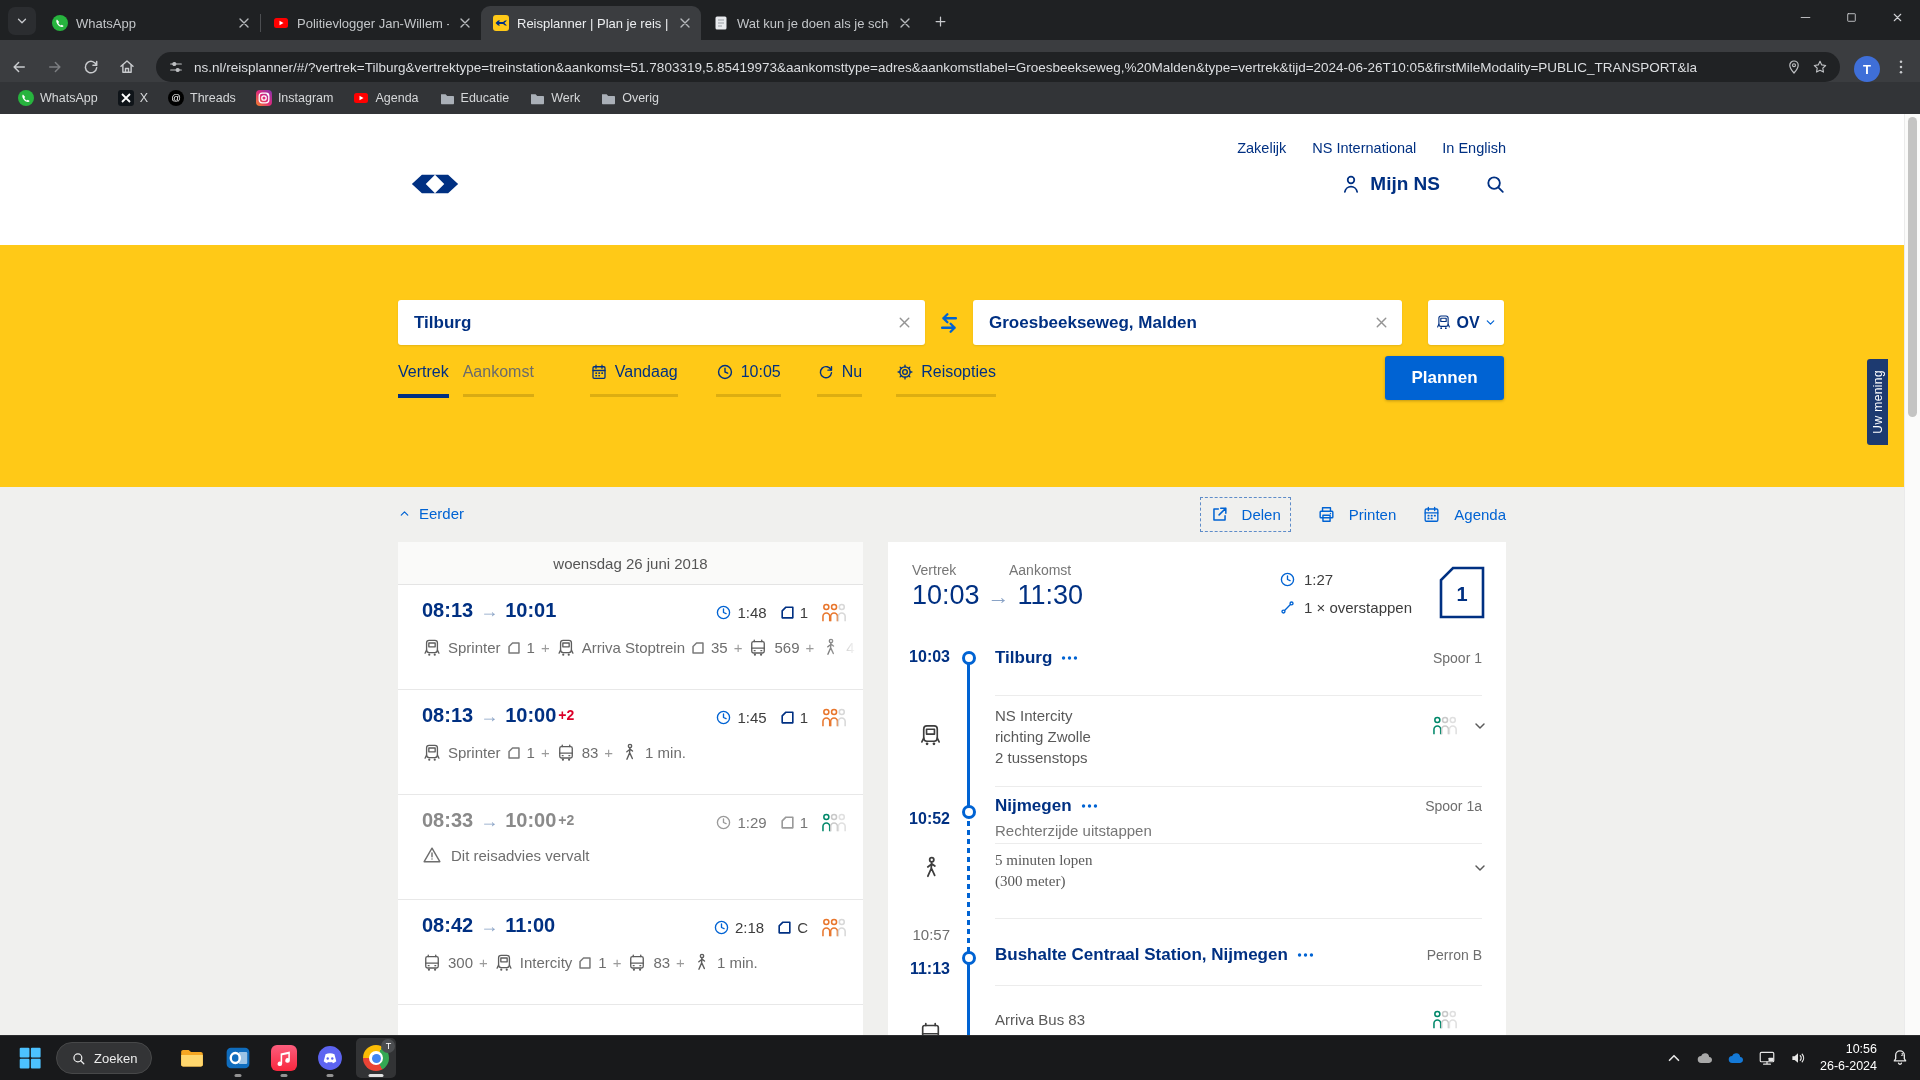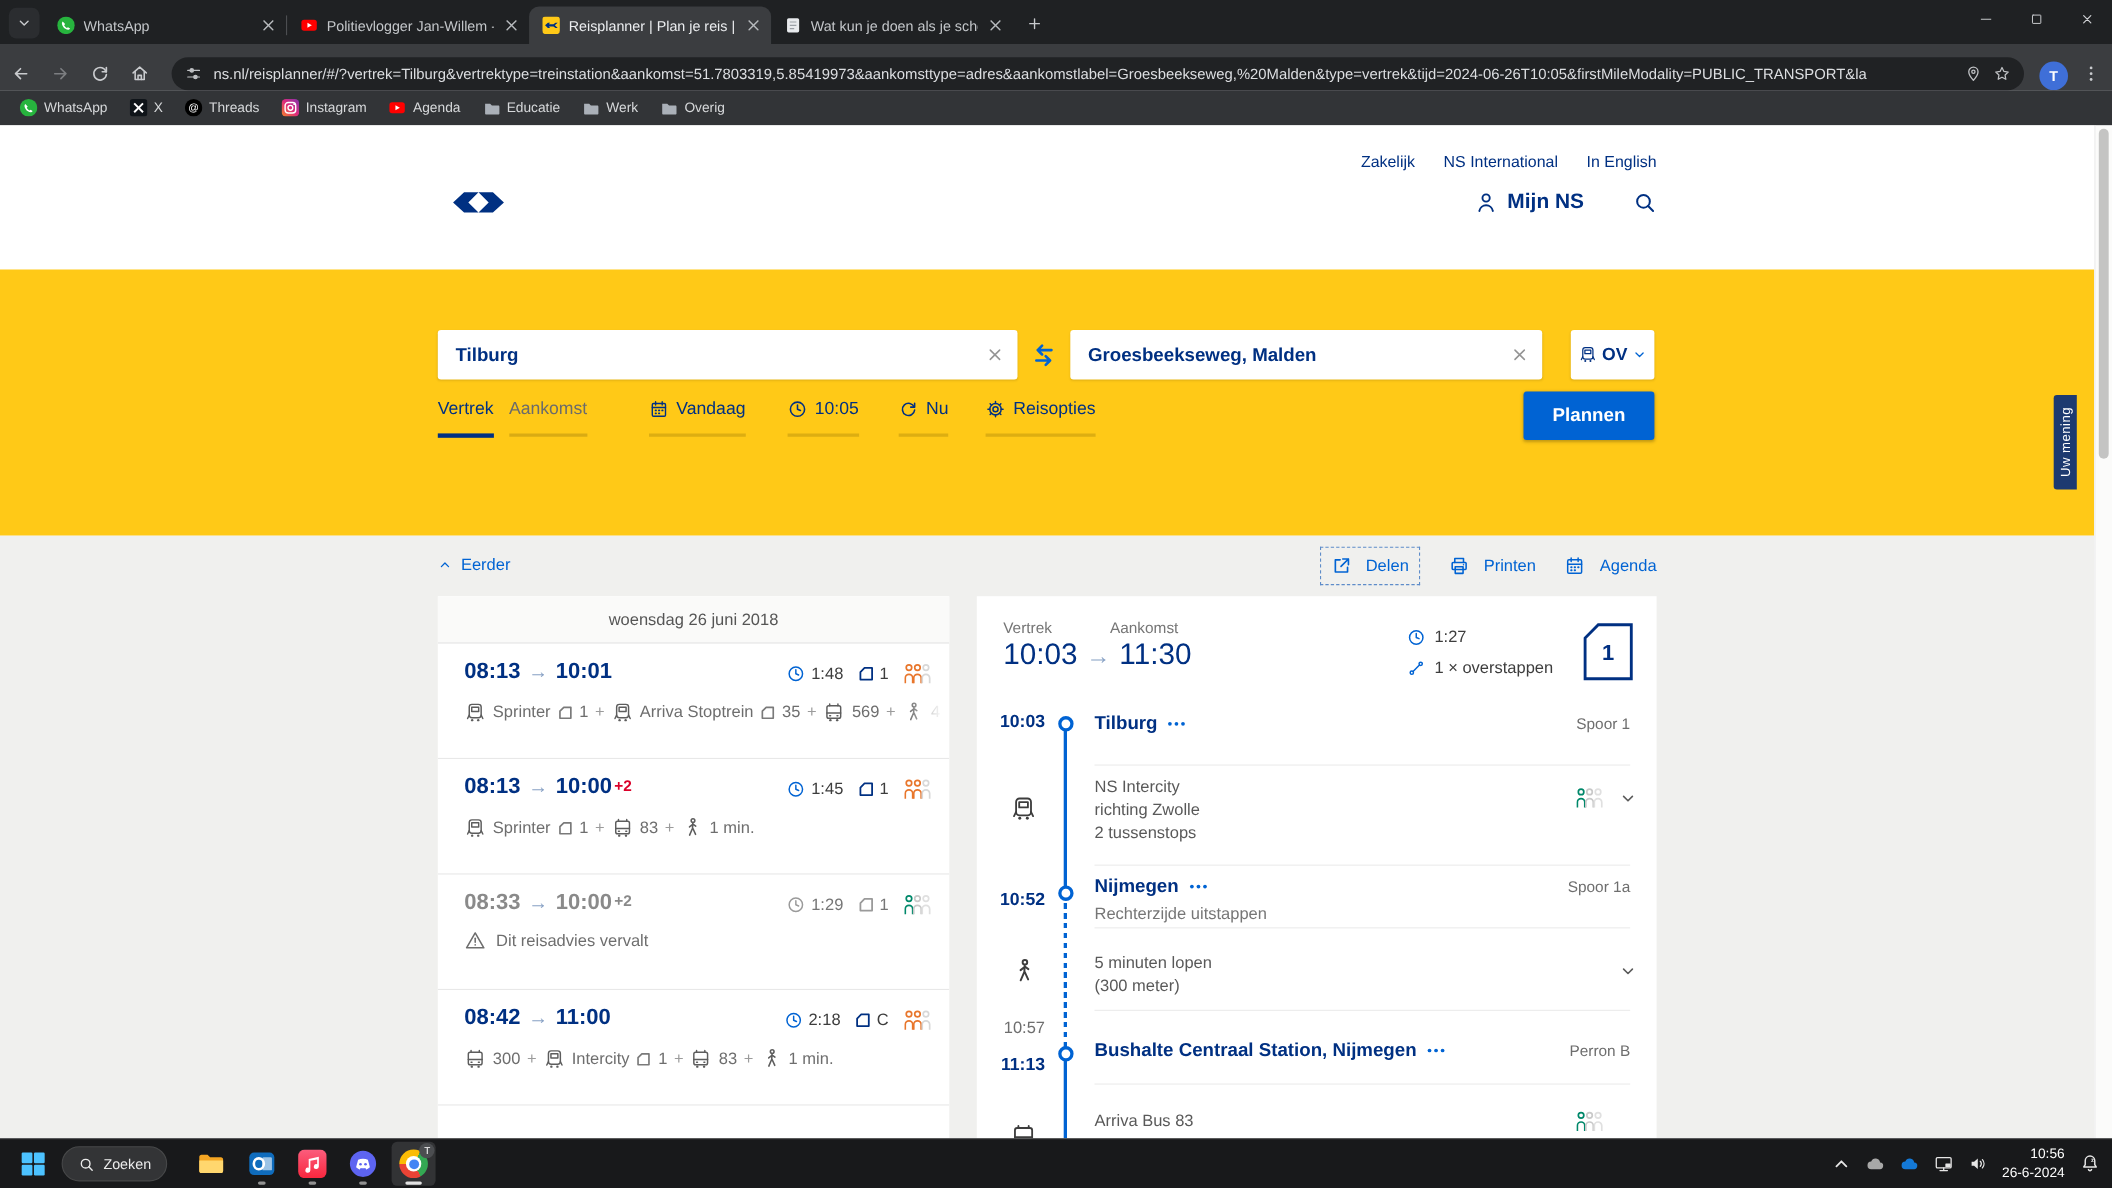"5 minuten lopen" div.tl-block { font-family: none -> Liberation Serif, serif; top: 209px -> 194px }
